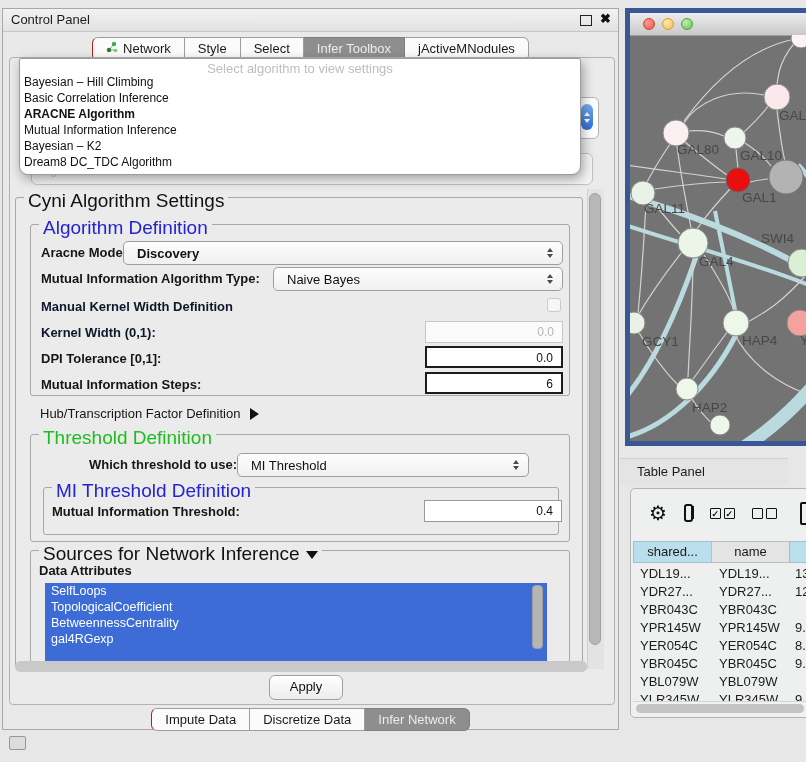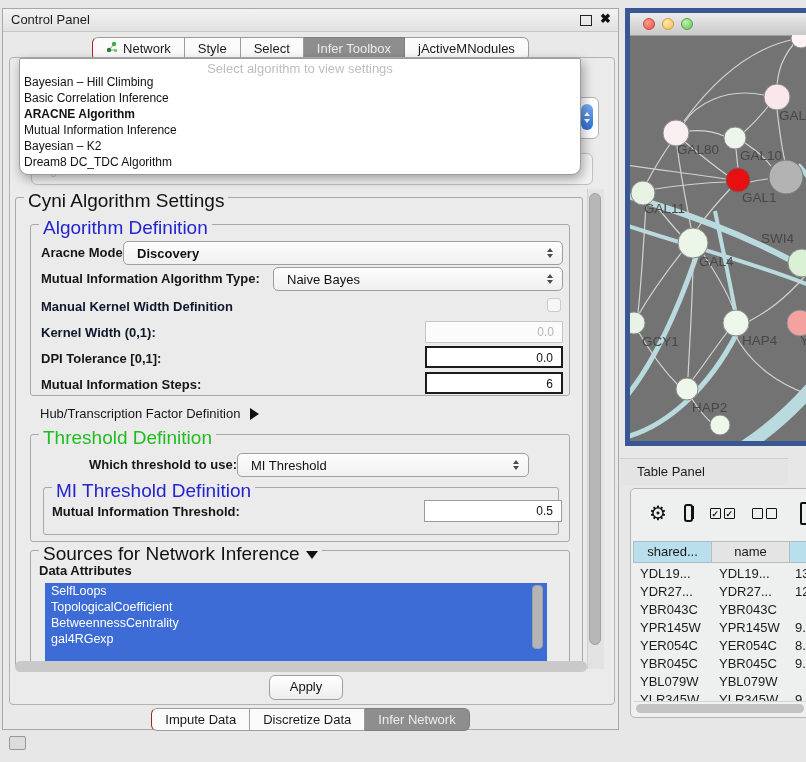"0.5" div.abs { text: 0.5 -> 0.4 }
